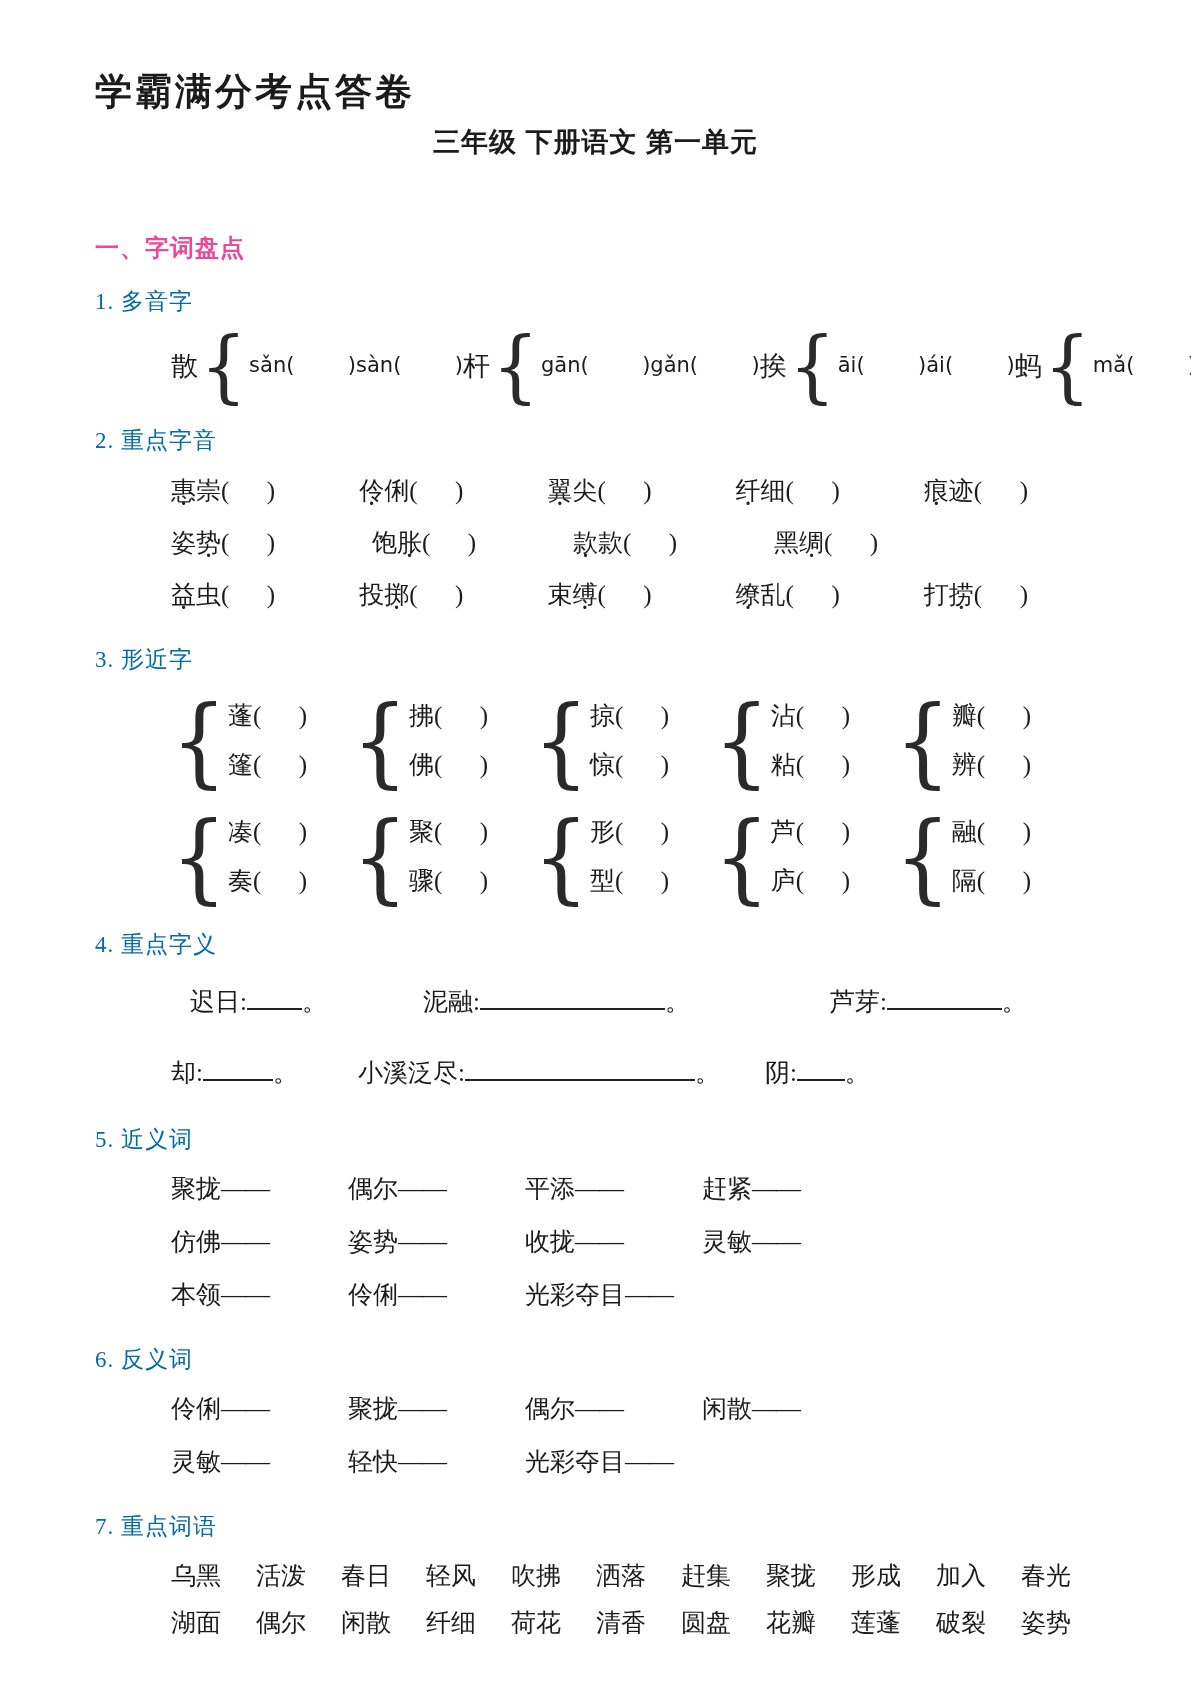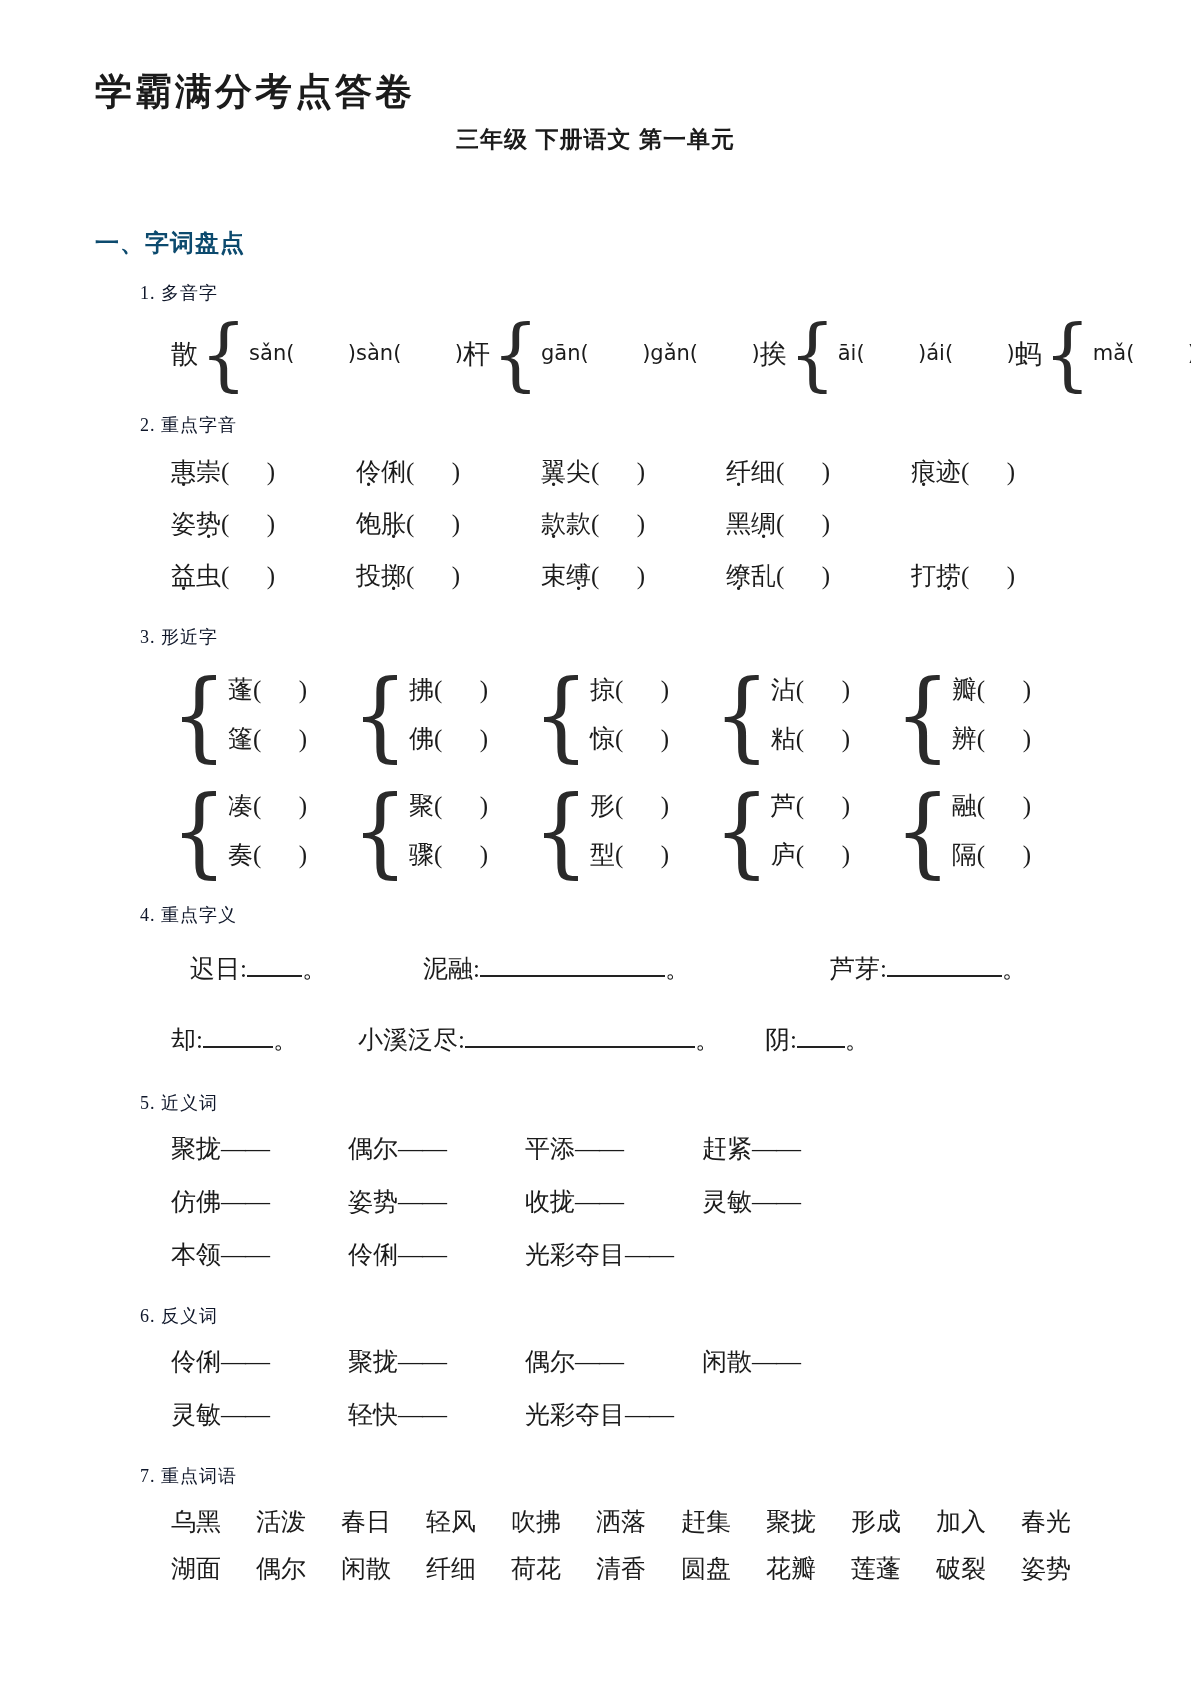"三年级 下册语文 第一单元" .subtitle { font-size: 23px -> 27px }
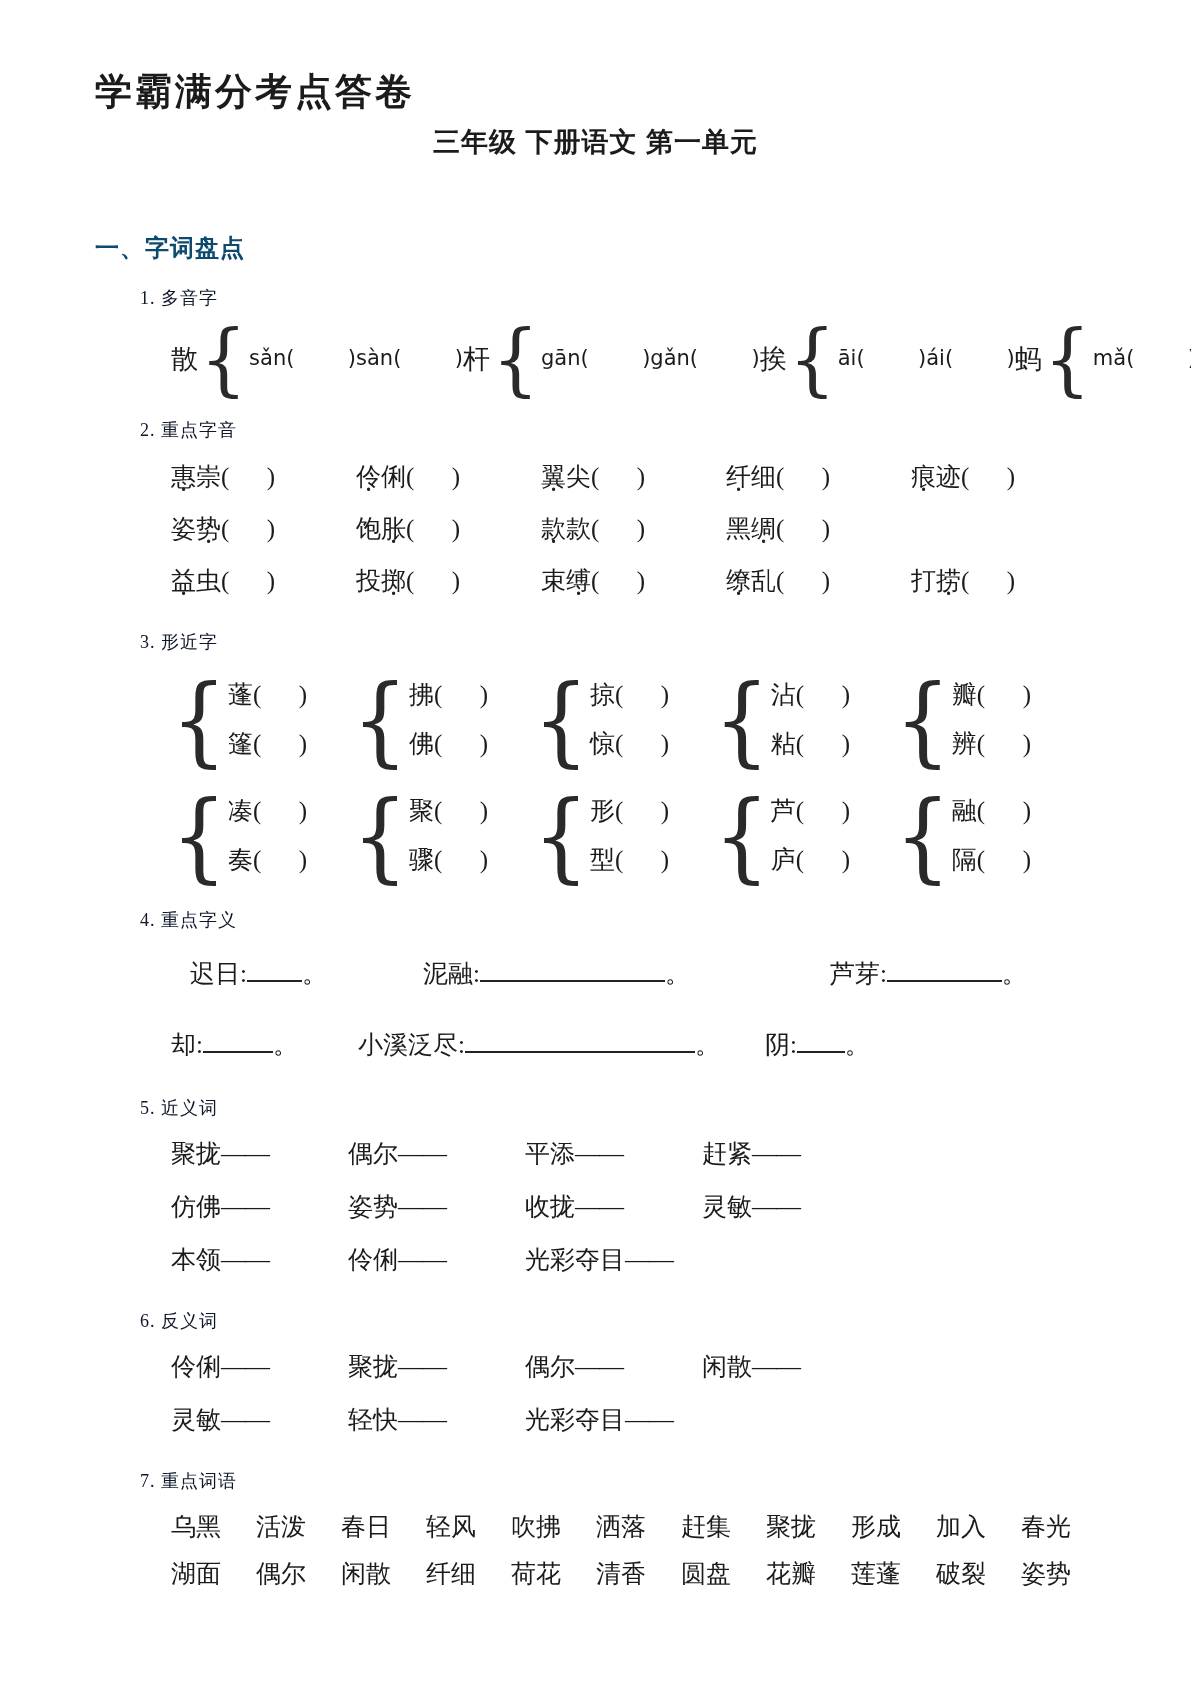"一、字词盘点" .sec-heading { color: #0c4a6e -> #ec4899 }
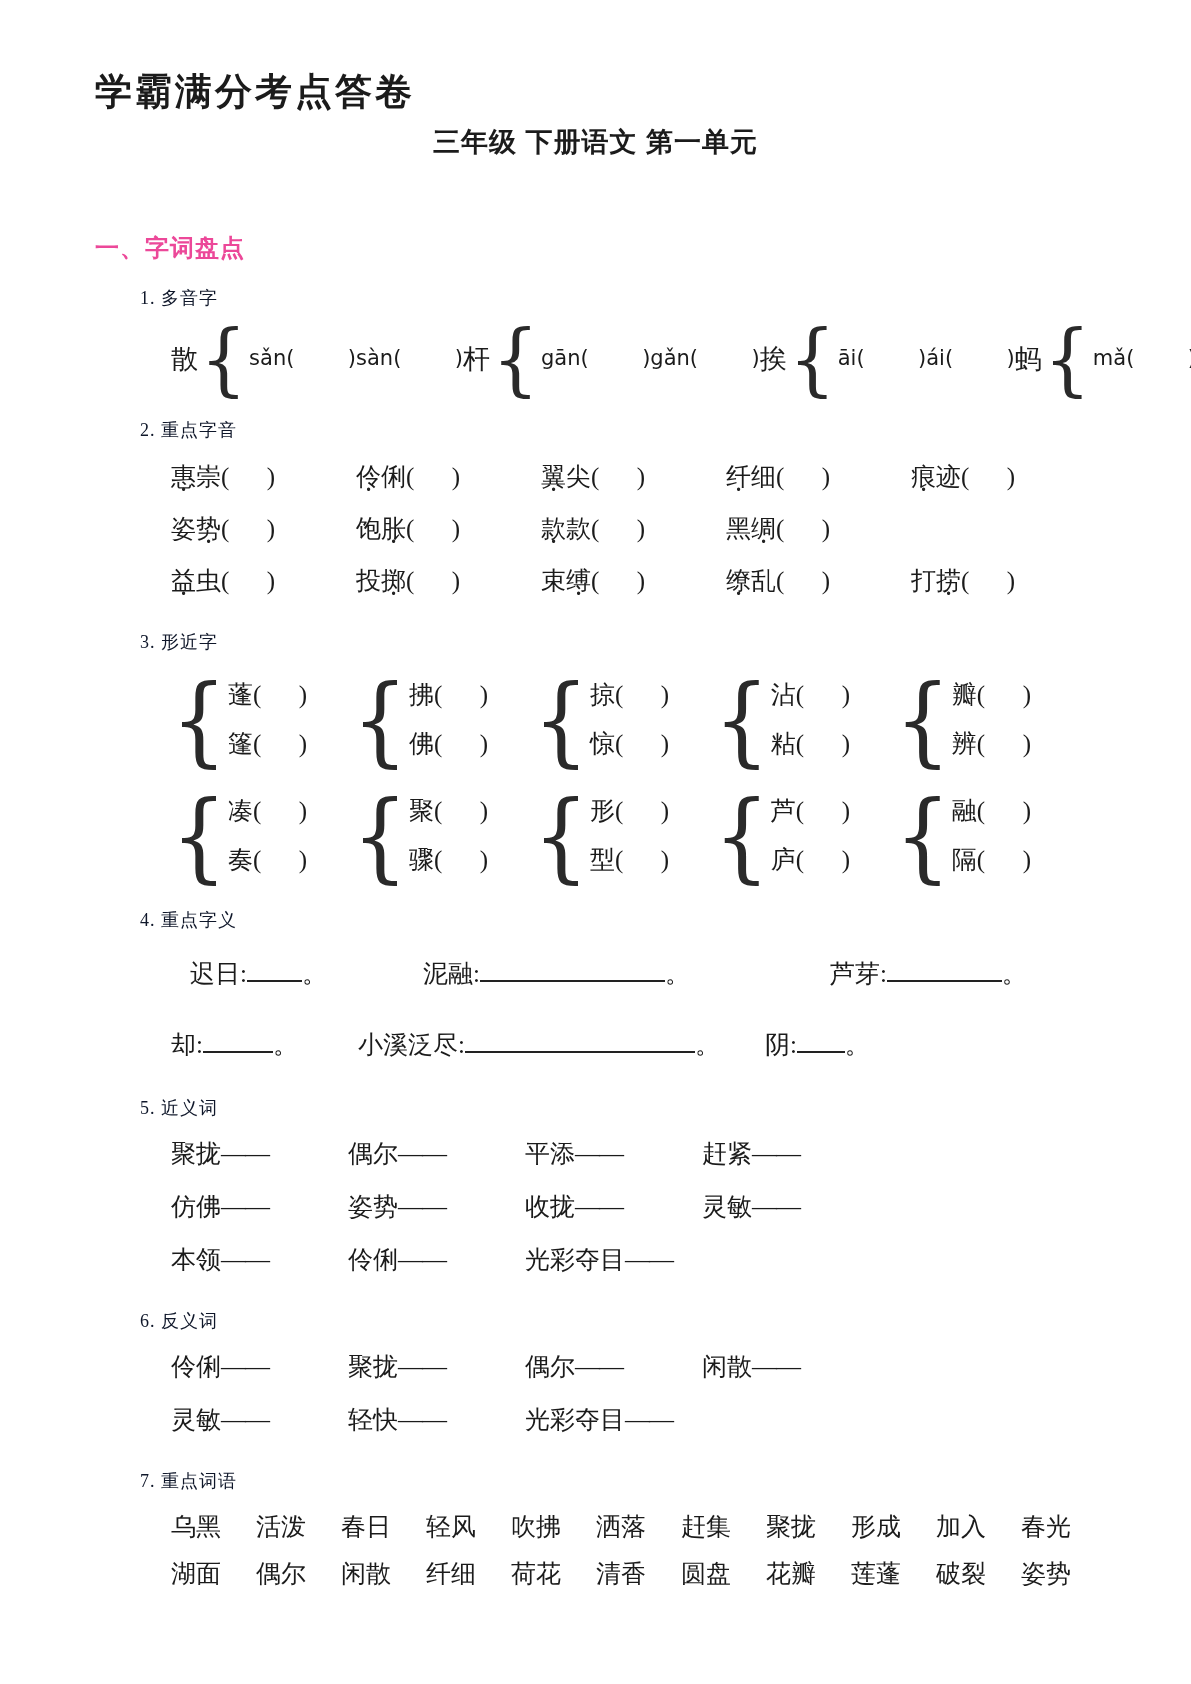"1. 多音字" .sub-heading { color: #0f172a -> #0369a1; font-size: 18px -> 23px; margin-left: 45px -> none }
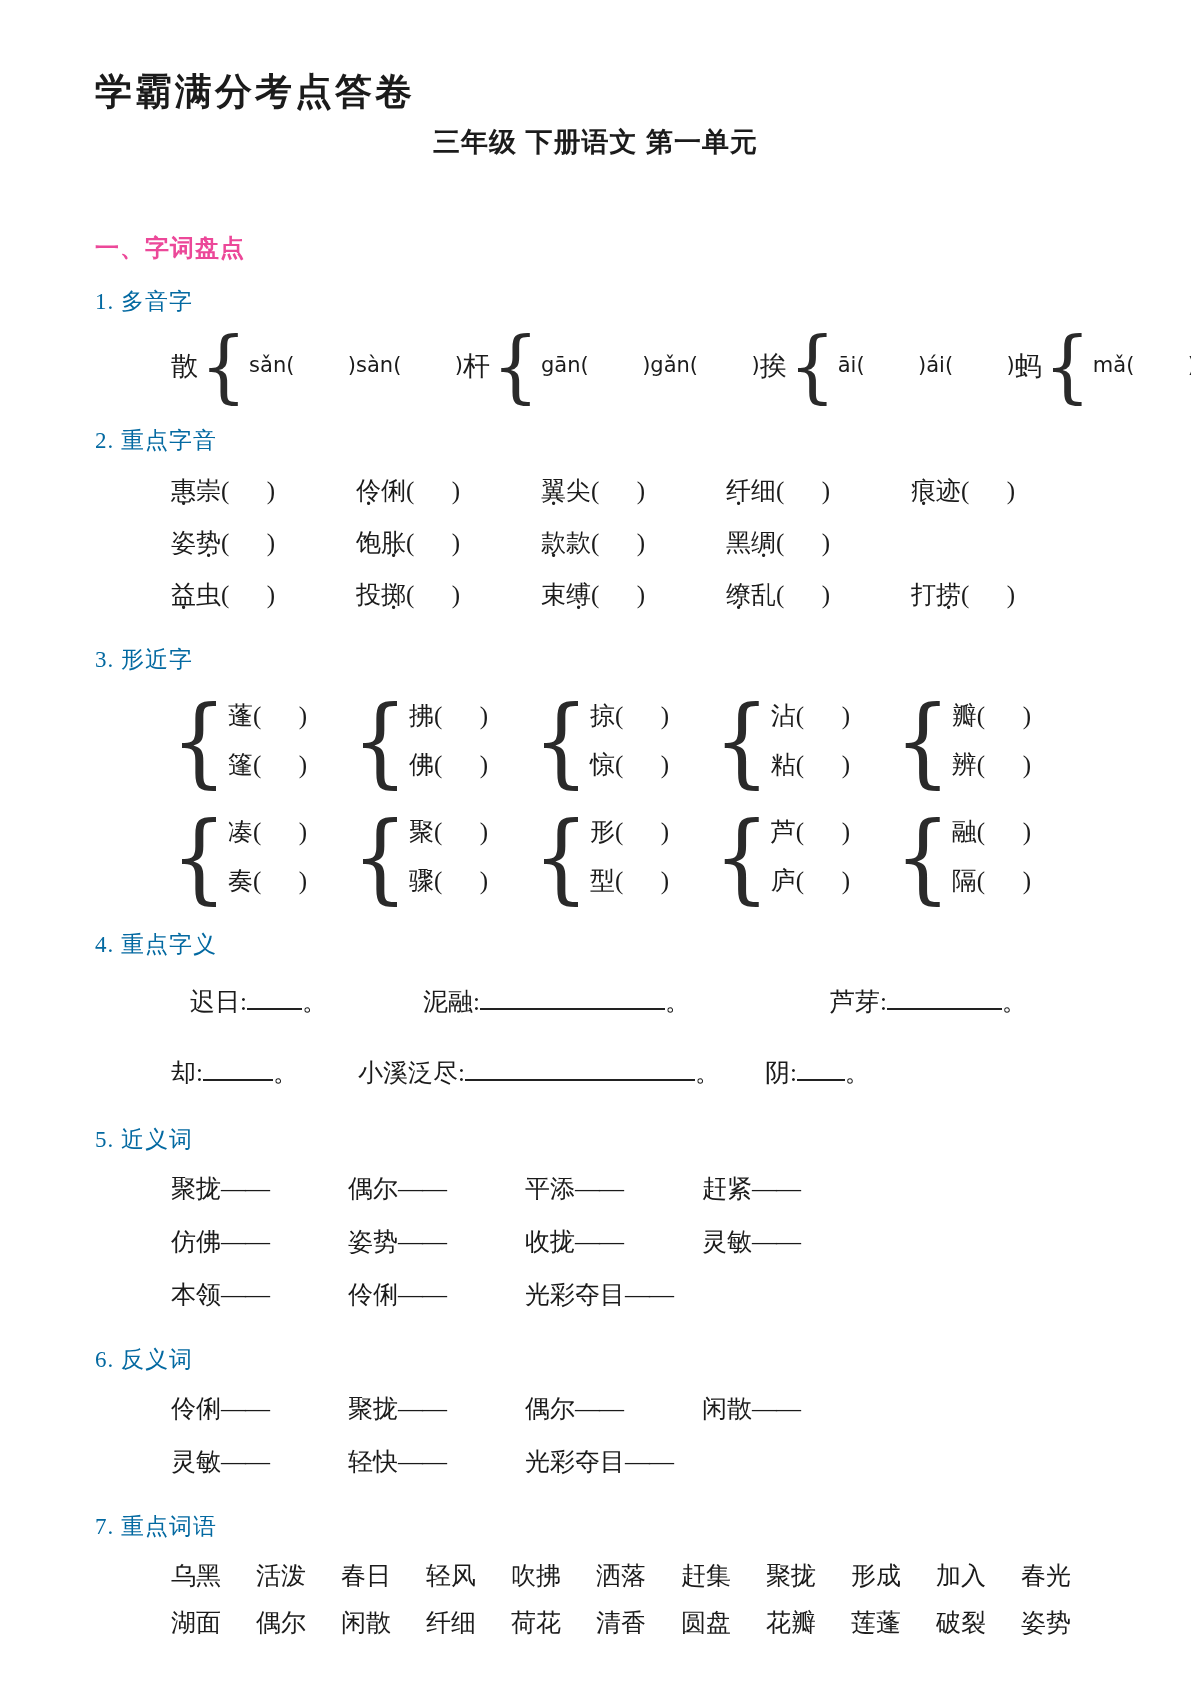"惠崇( )" .zy-row { gap: none -> 16px }
